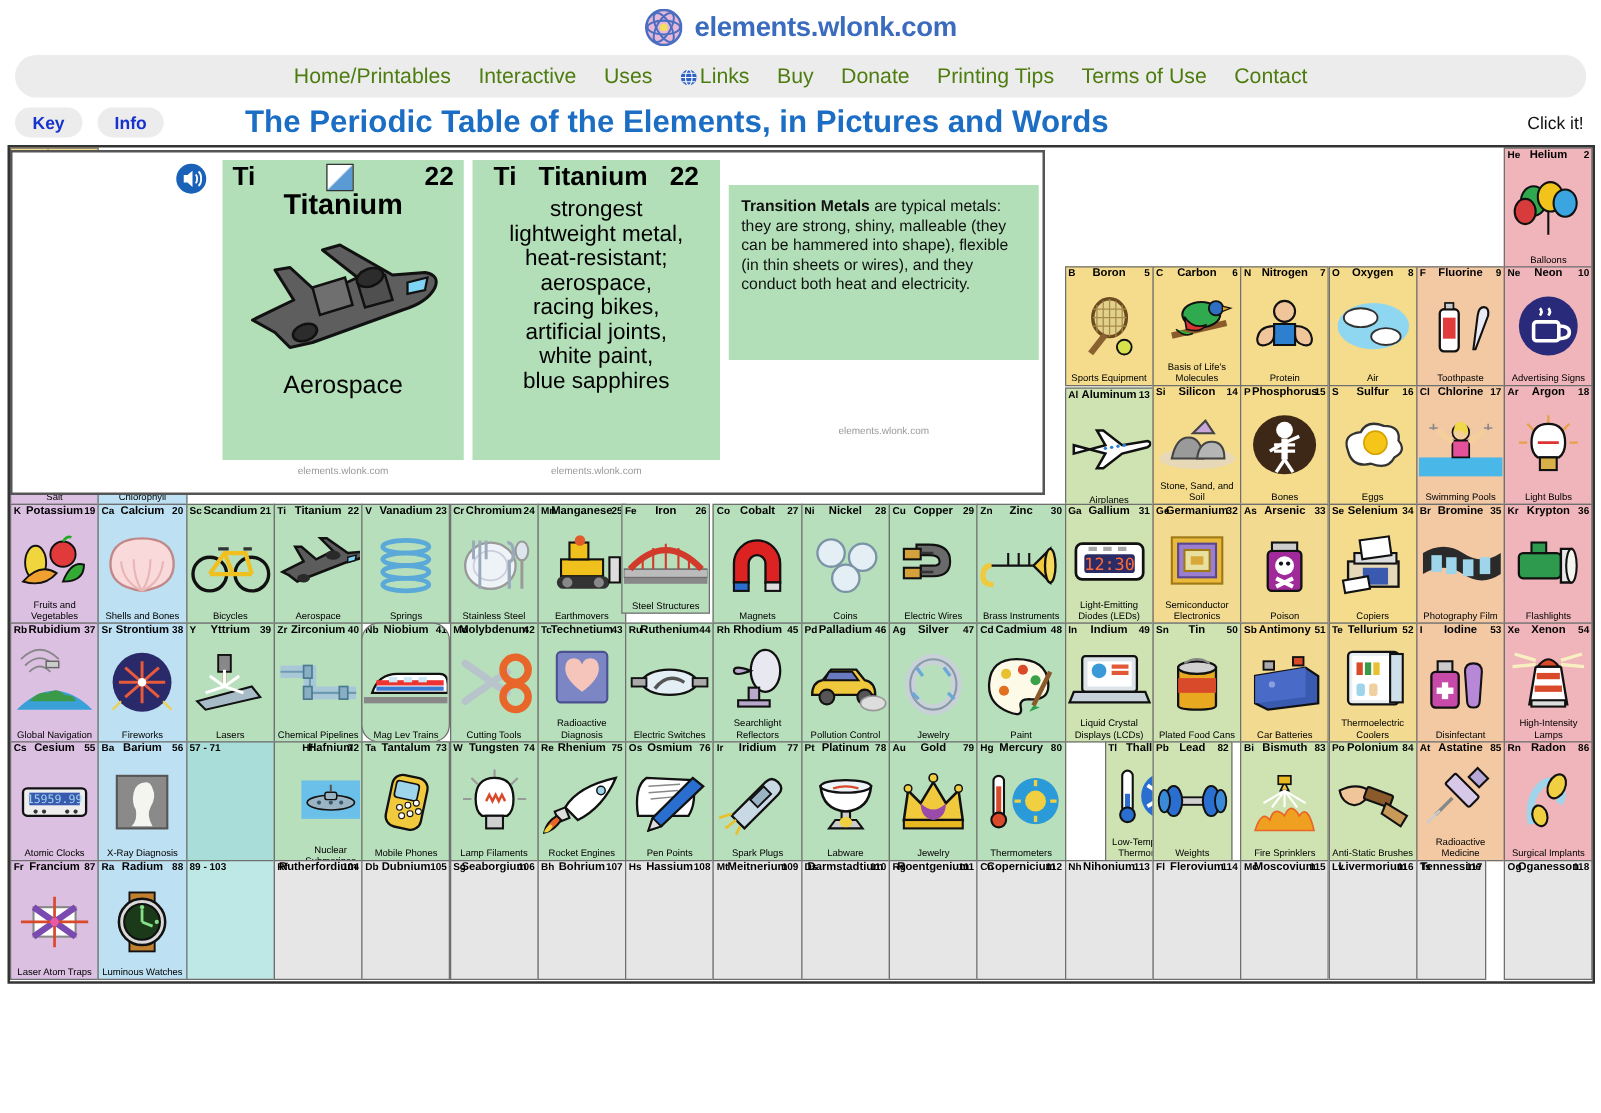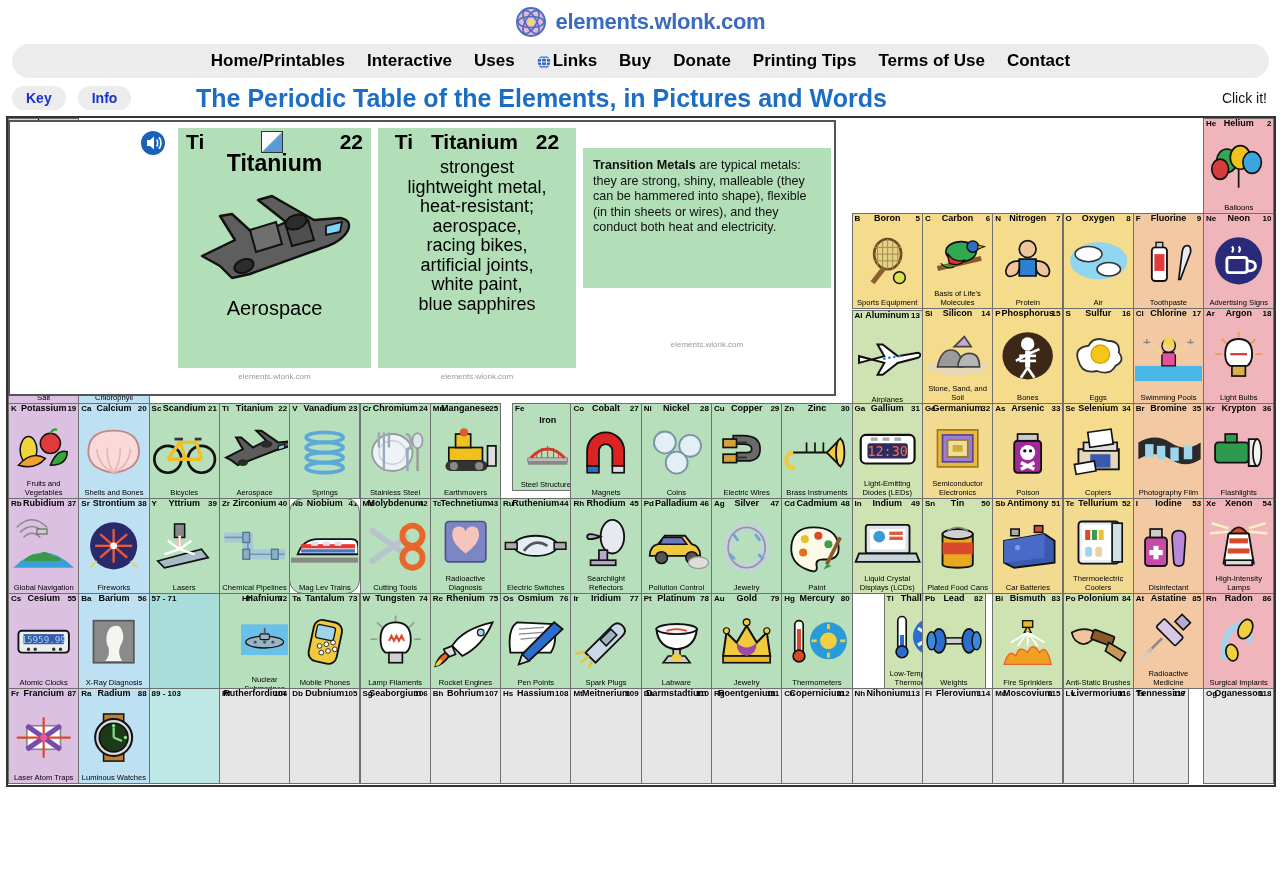"Home/Printables" .nav-link { color: #000000 -> #4d7c0f; font-weight: bold -> normal }
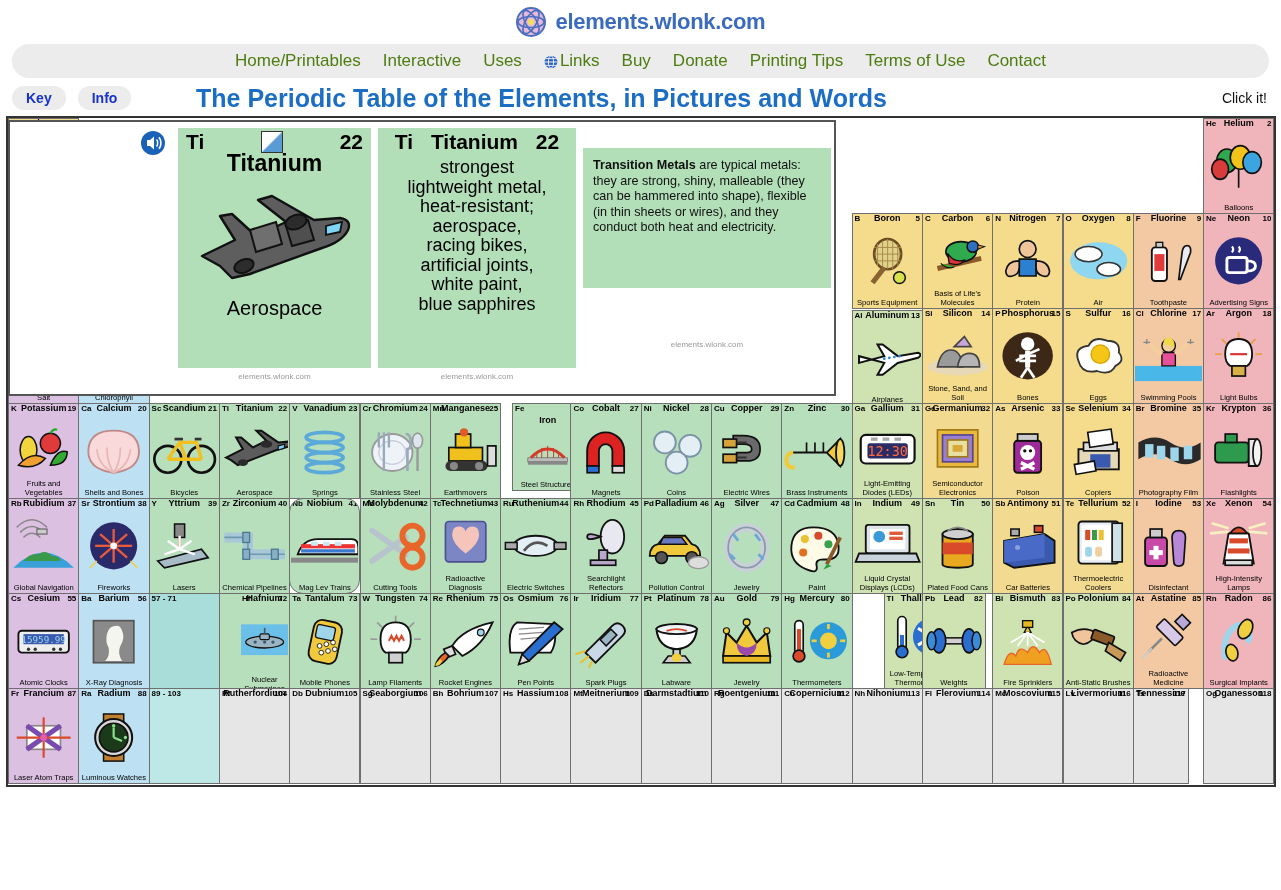"Fe" div.el { gap: 12px -> none; left: 512px -> 497px }
